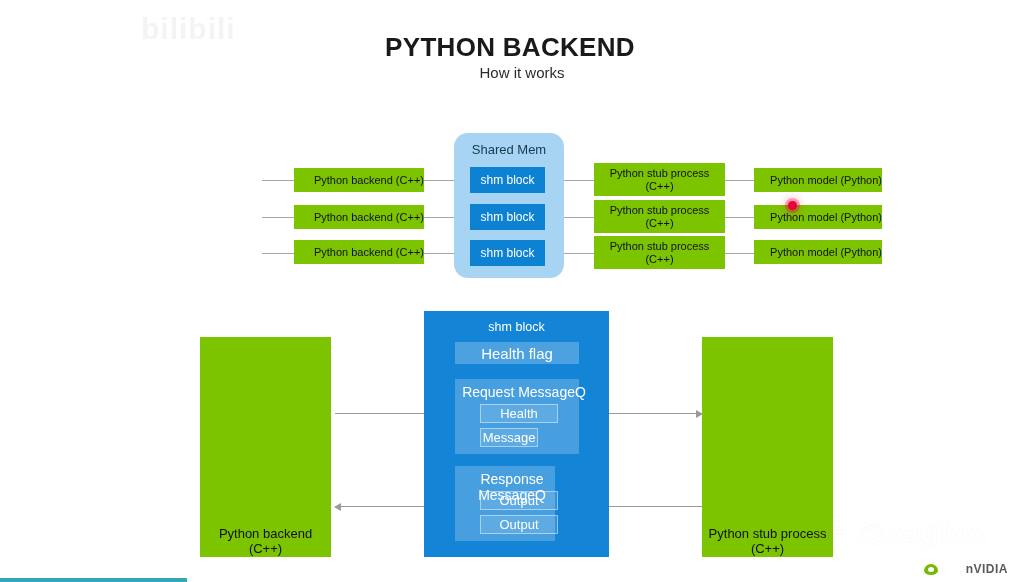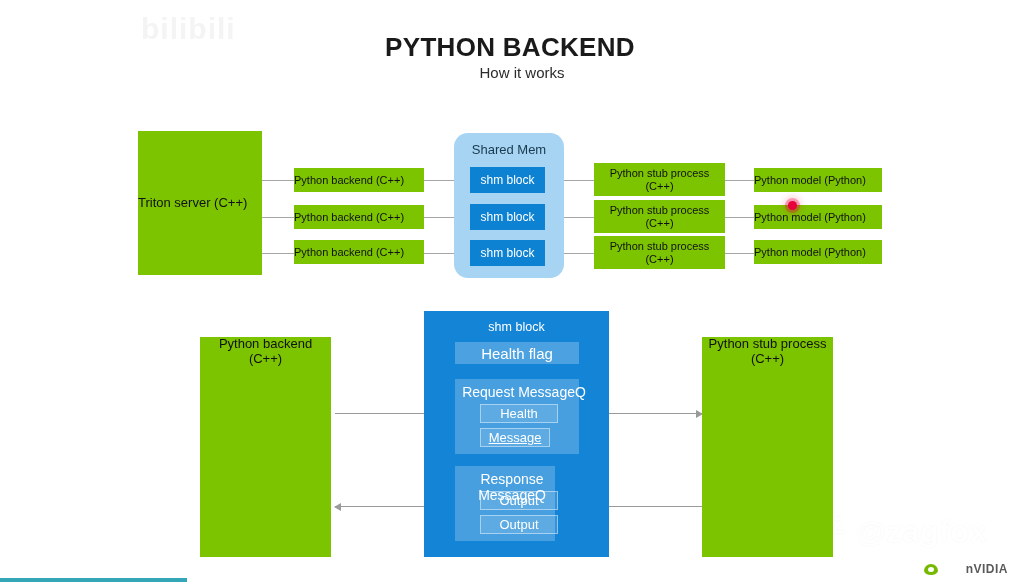"Python backend (C++)" .green { justify-content: flex-start -> flex-end }
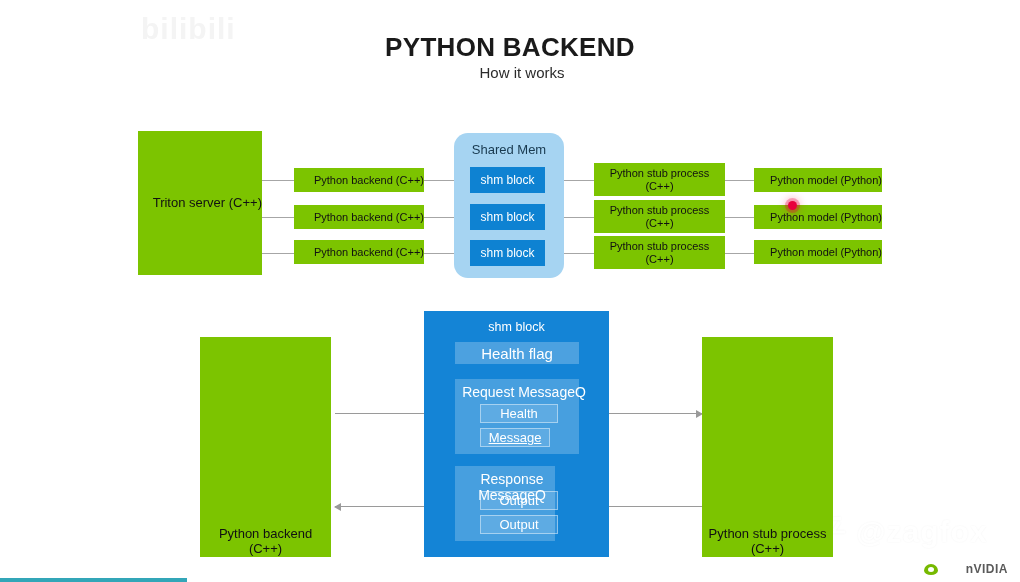"Triton server (C++)" div.box { html: <div> <span>Triton server (C++)</span> </div> -> none }
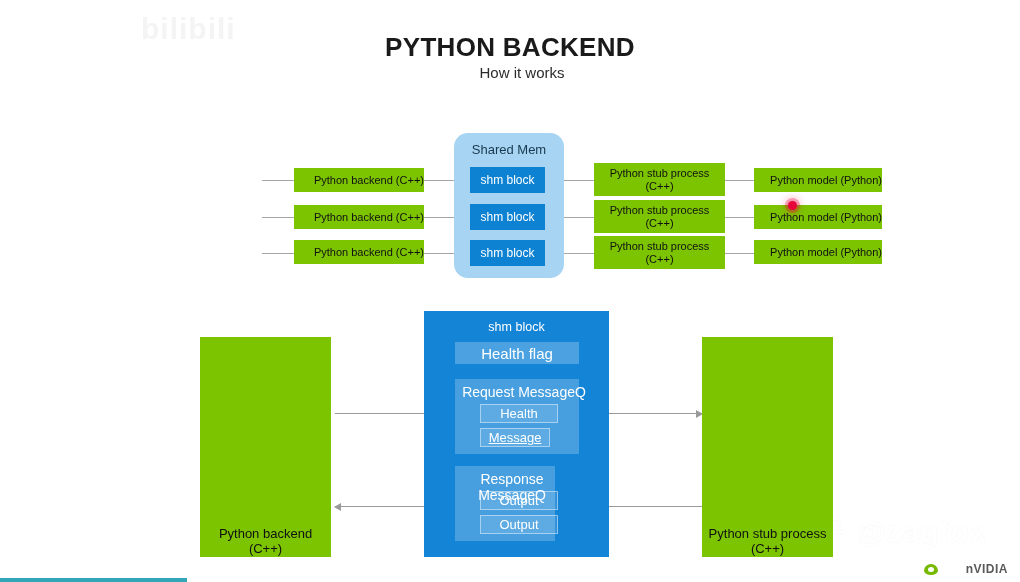"Message" div.slot { text-decoration: underline -> none; width: 70px -> 58px }
